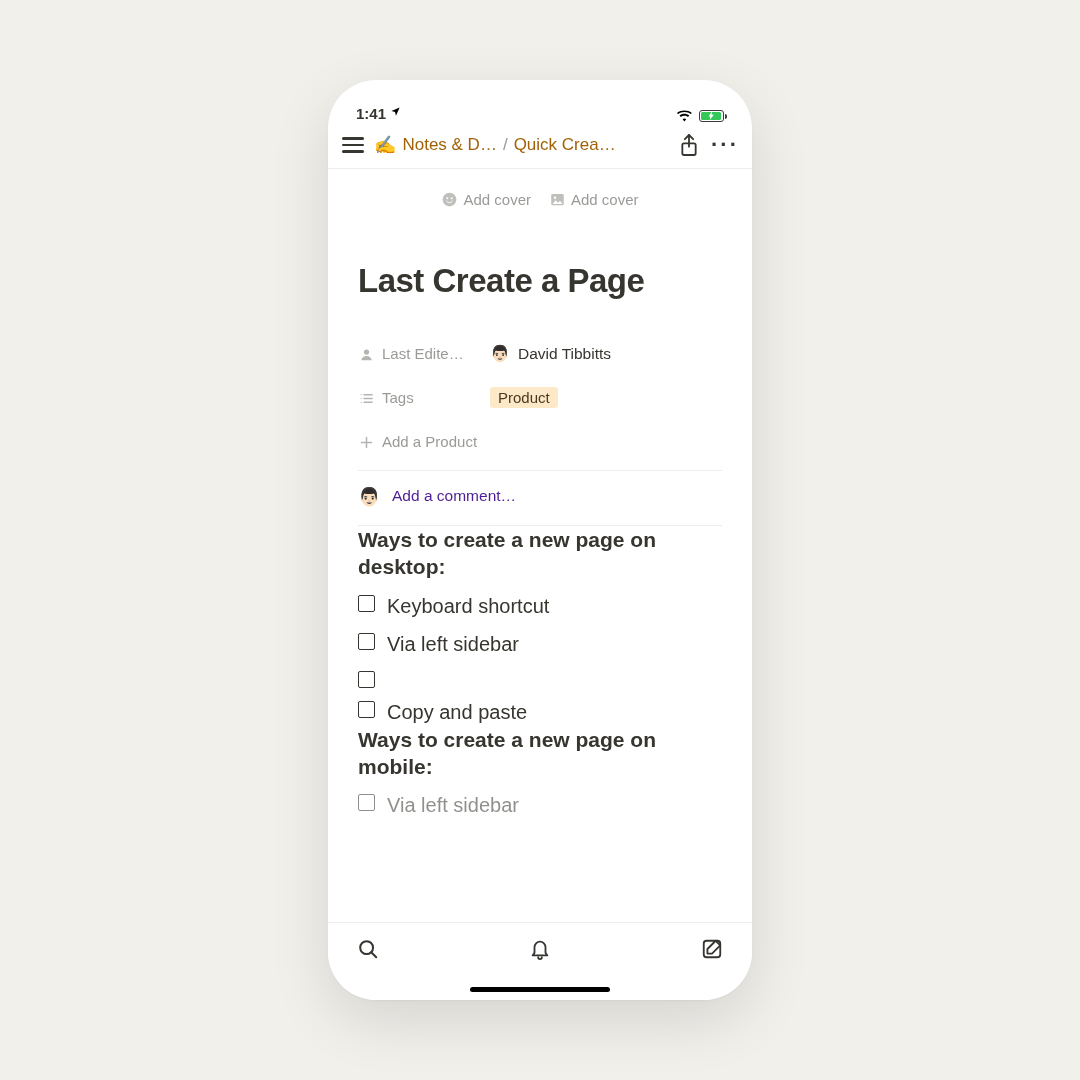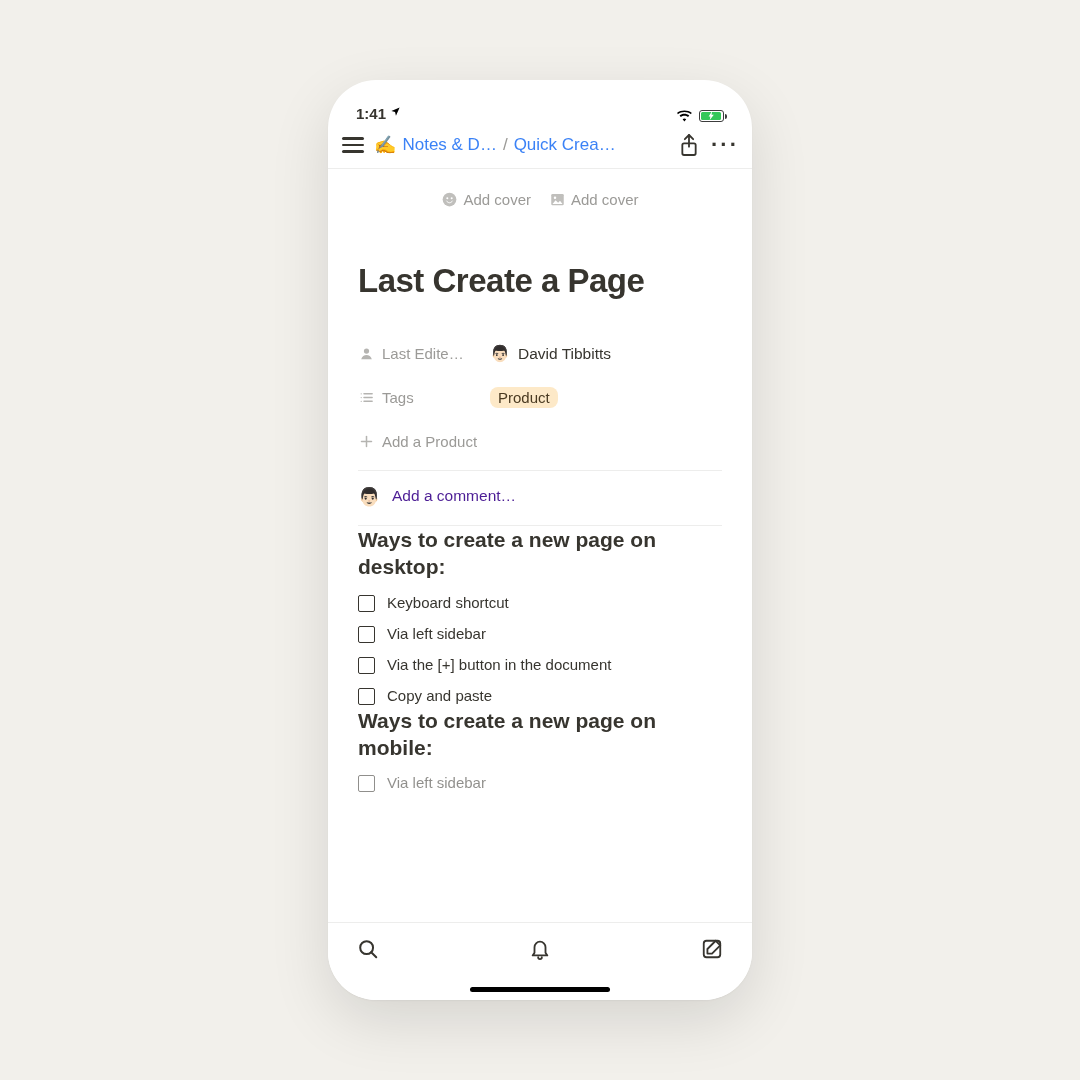"Notes & D…" .bc-text { color: #3b82f6 -> #a16207 }
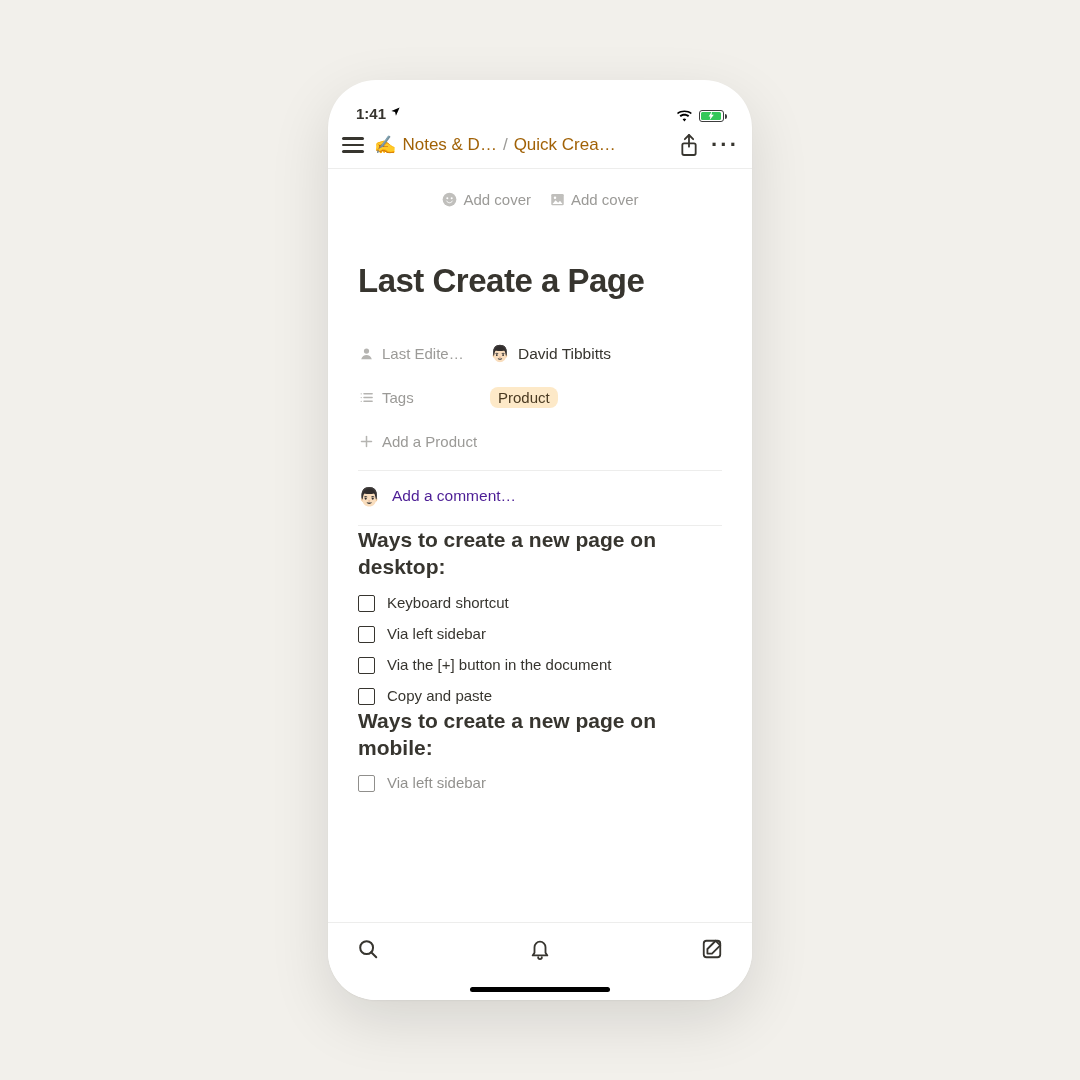"Last Edite…" .prop-key { align-items: center -> flex-end }
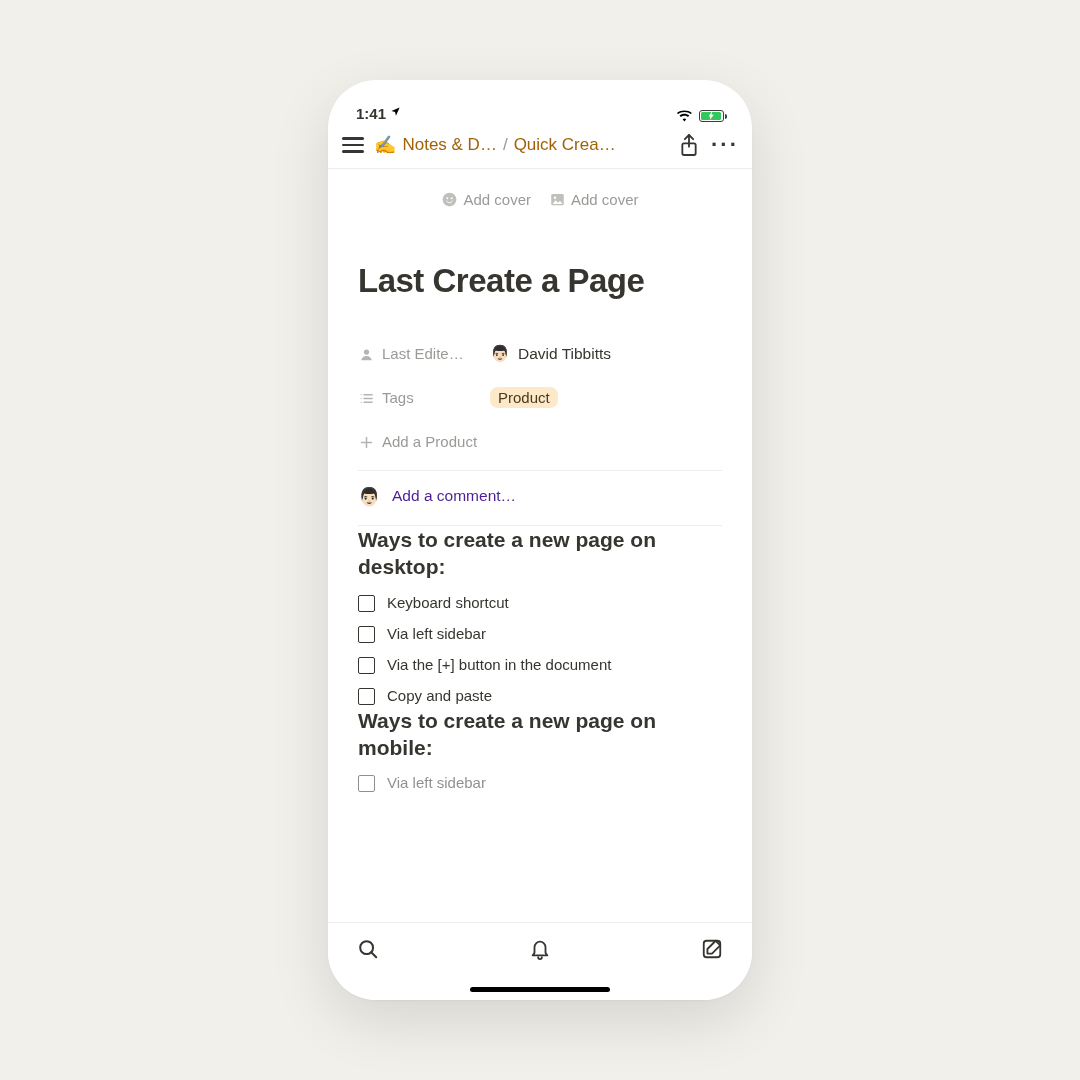"Product" .tag-pill { border-radius: 8px -> 3px }
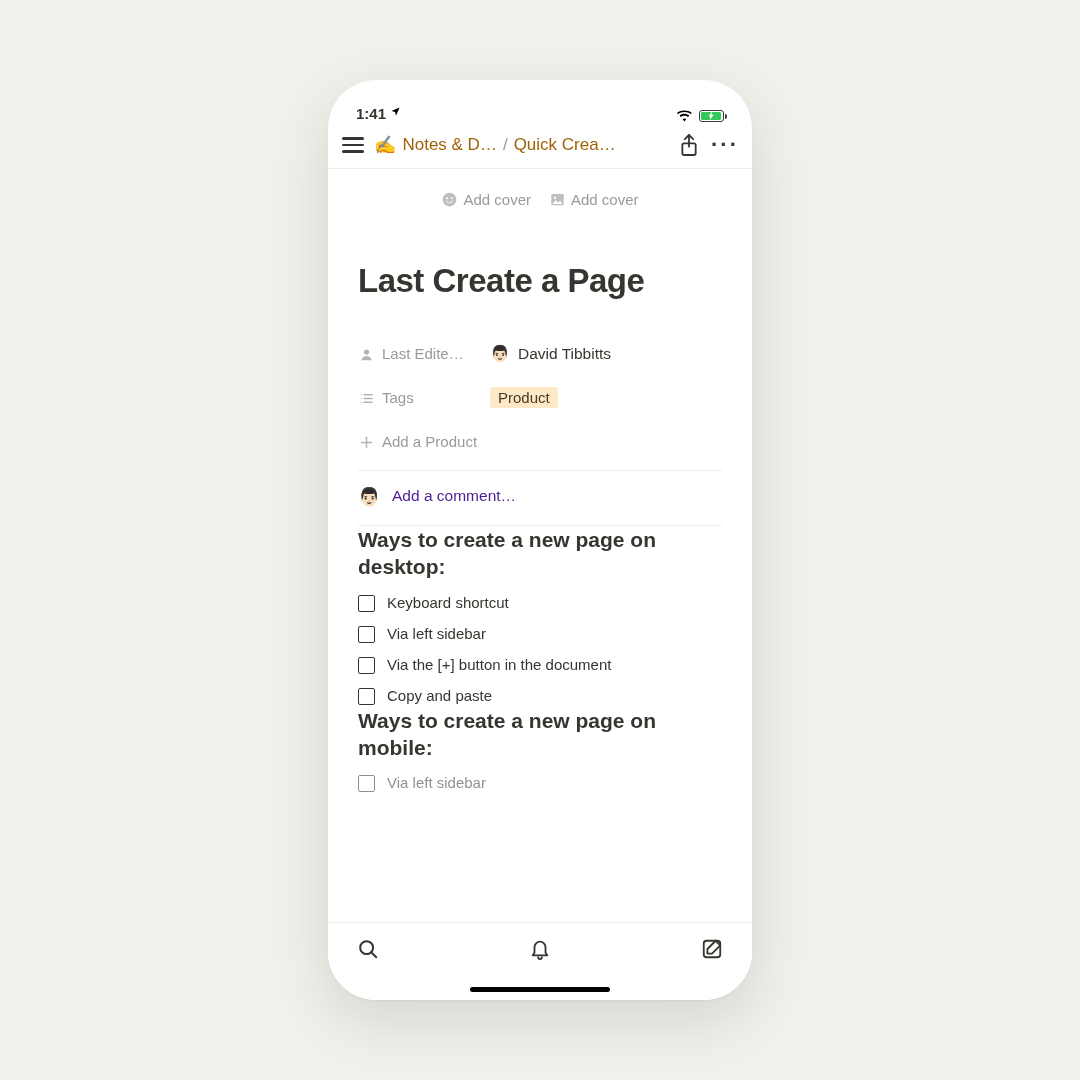"Keyboard shortcut" .todo-item { font-size: 15px -> 20px }
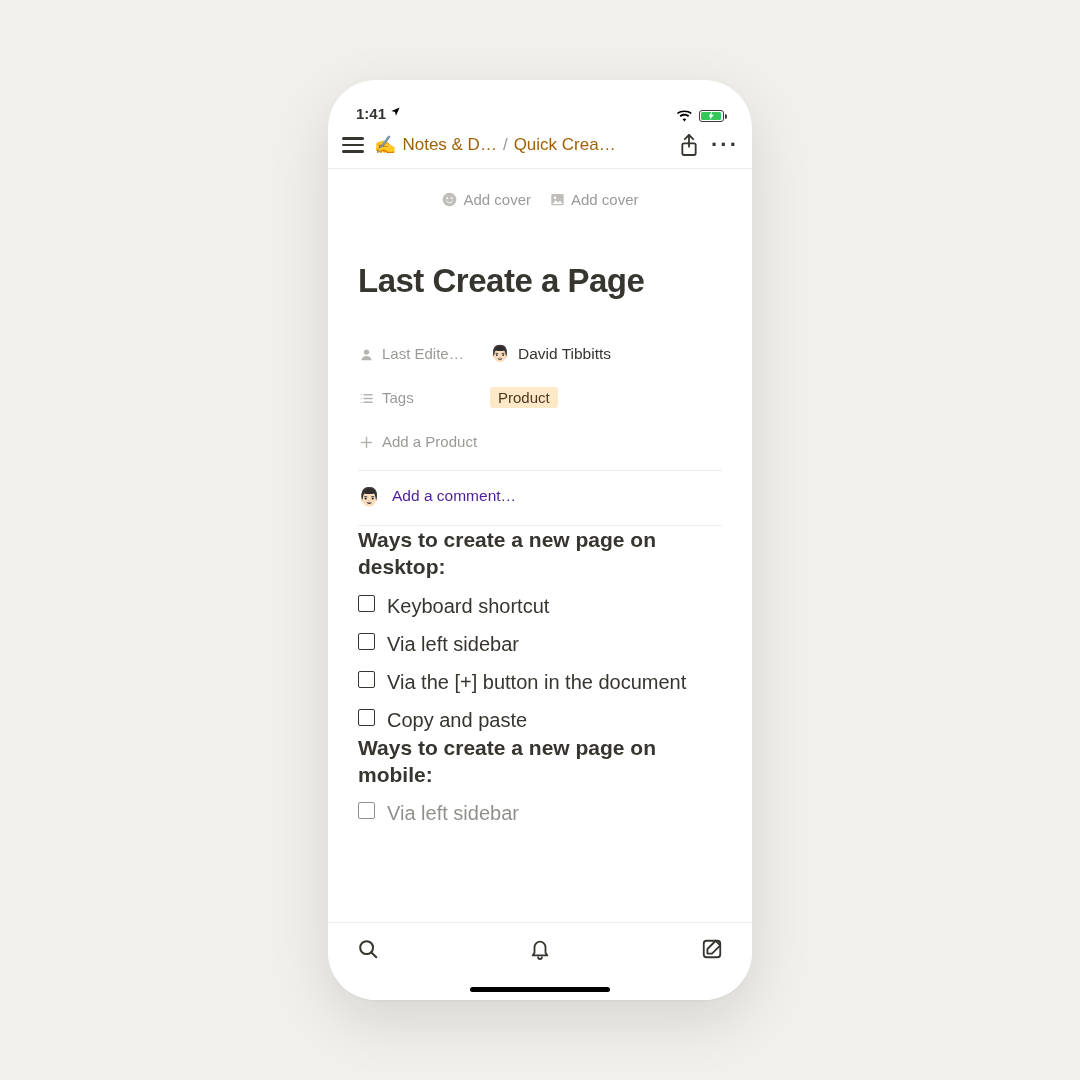"Via the [+] button in" span { html: <span>Via the [+] button in the document</span> -> none }
